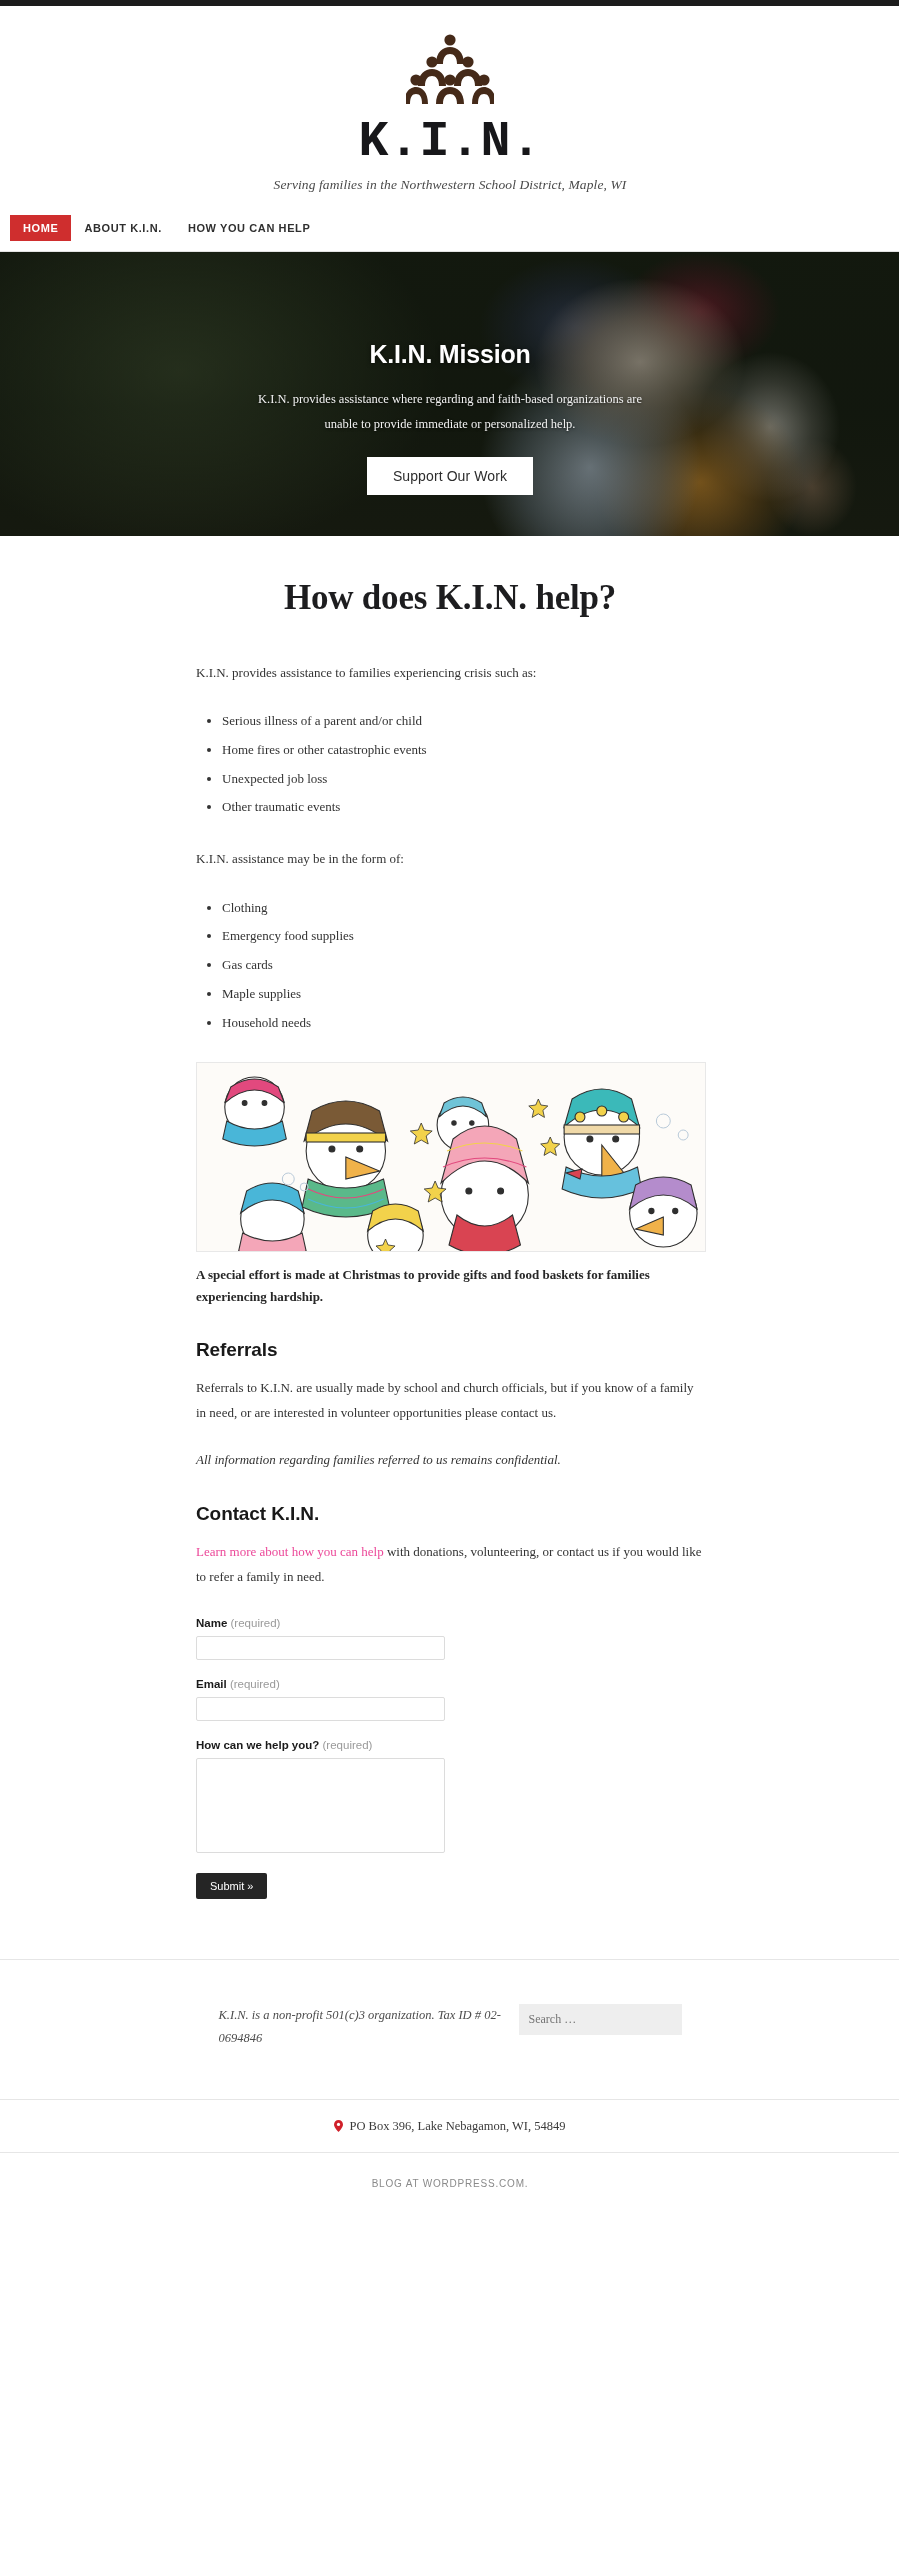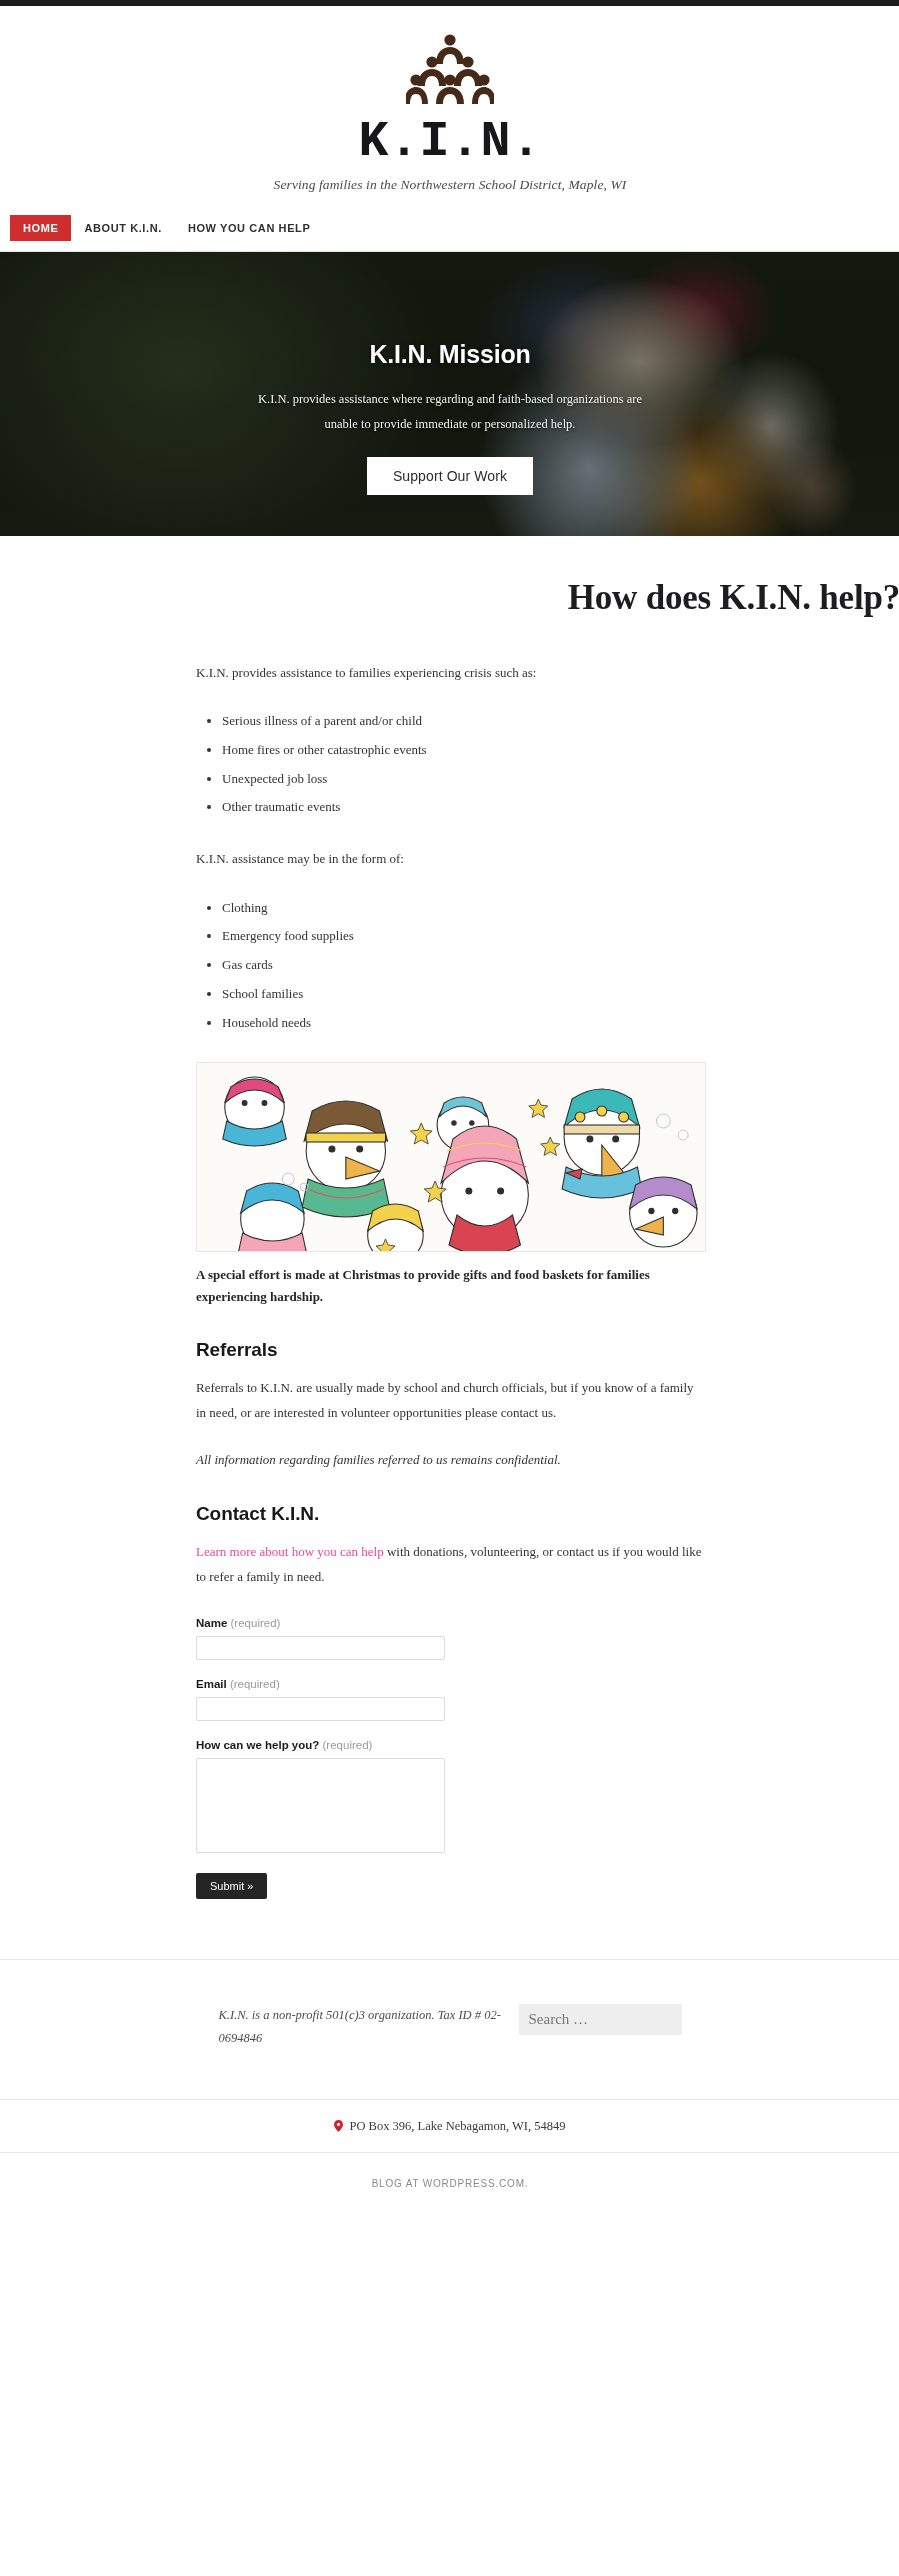"How does K.I.N. help?" .section-title { text-align: right -> center }
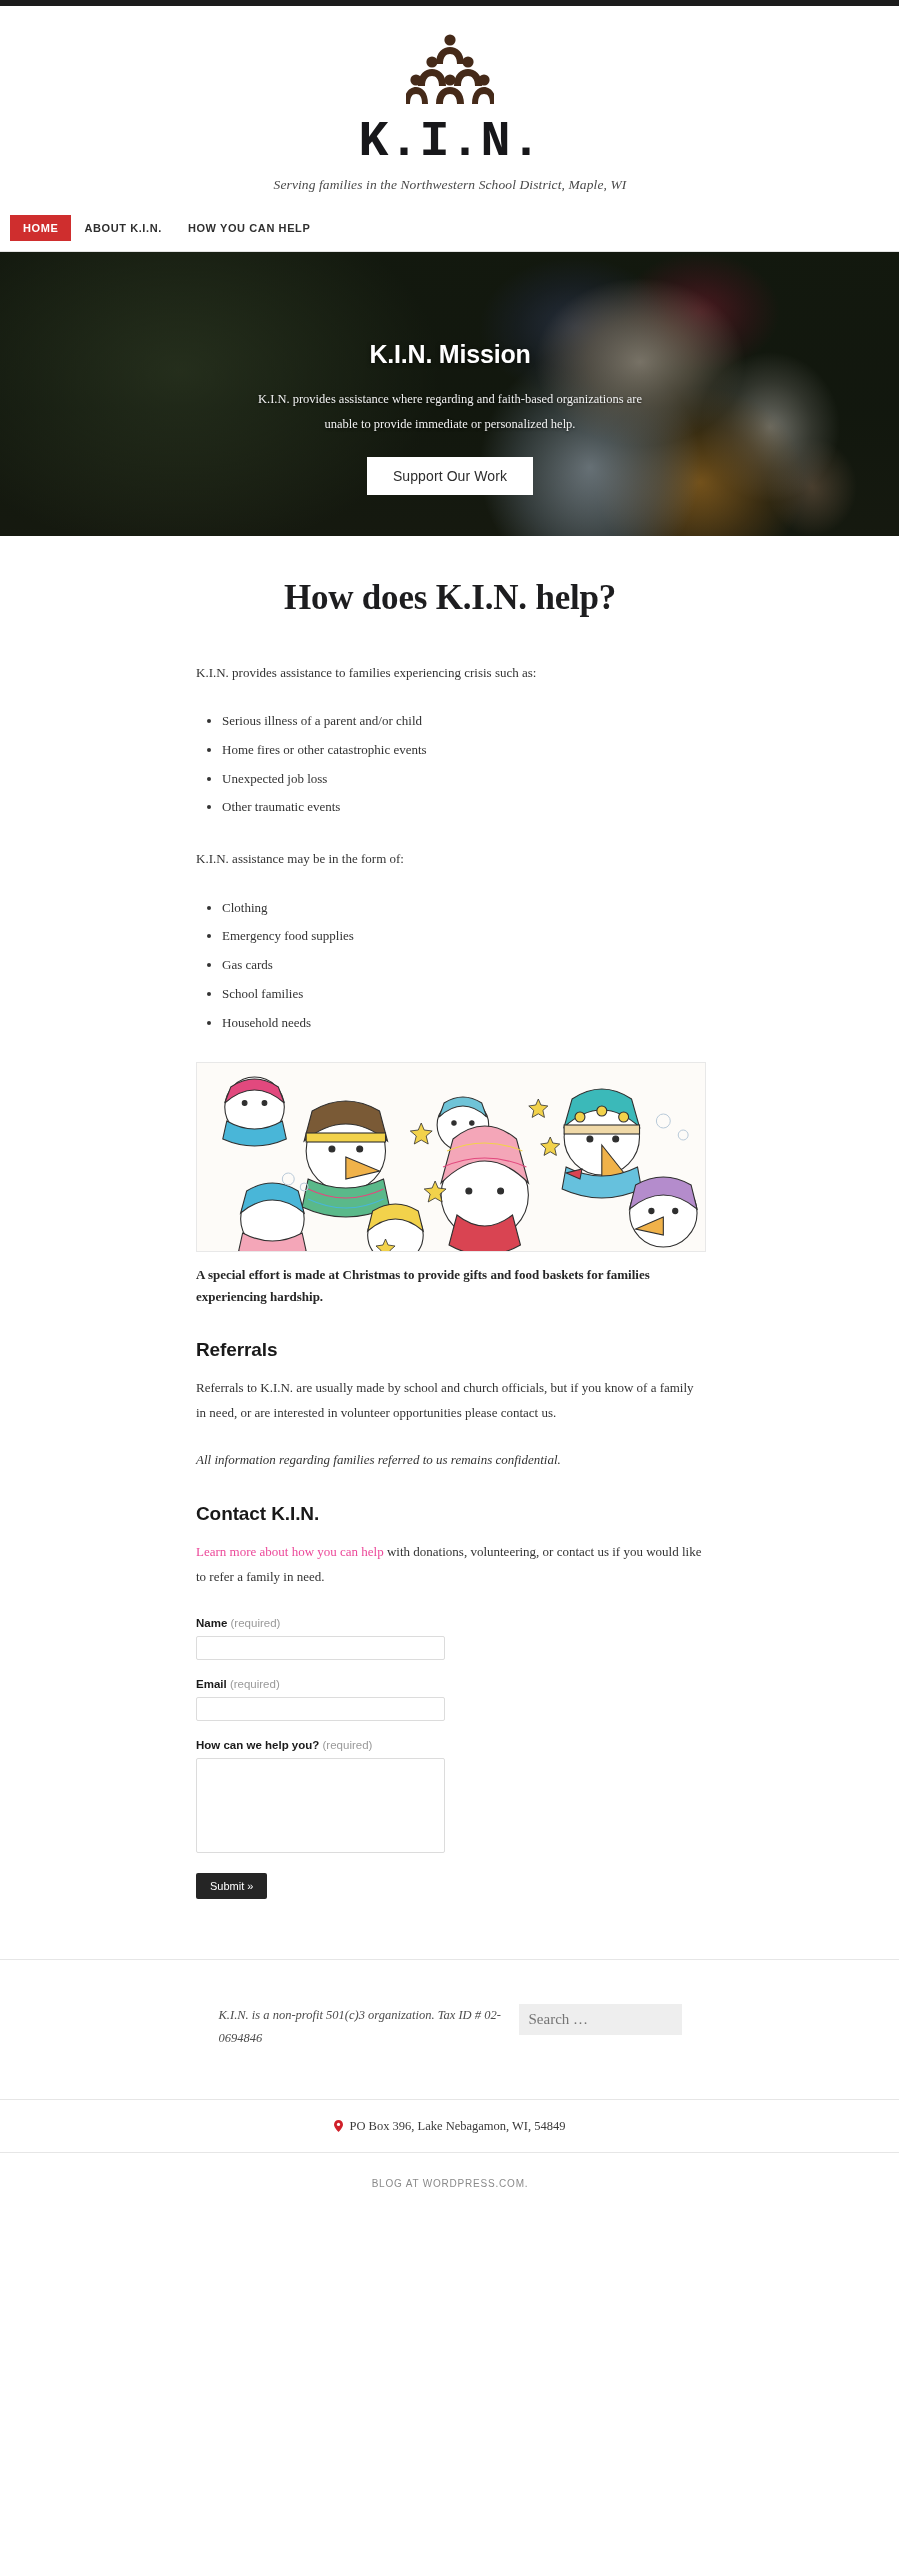"School families" li { text: School families -> Maple supplies }
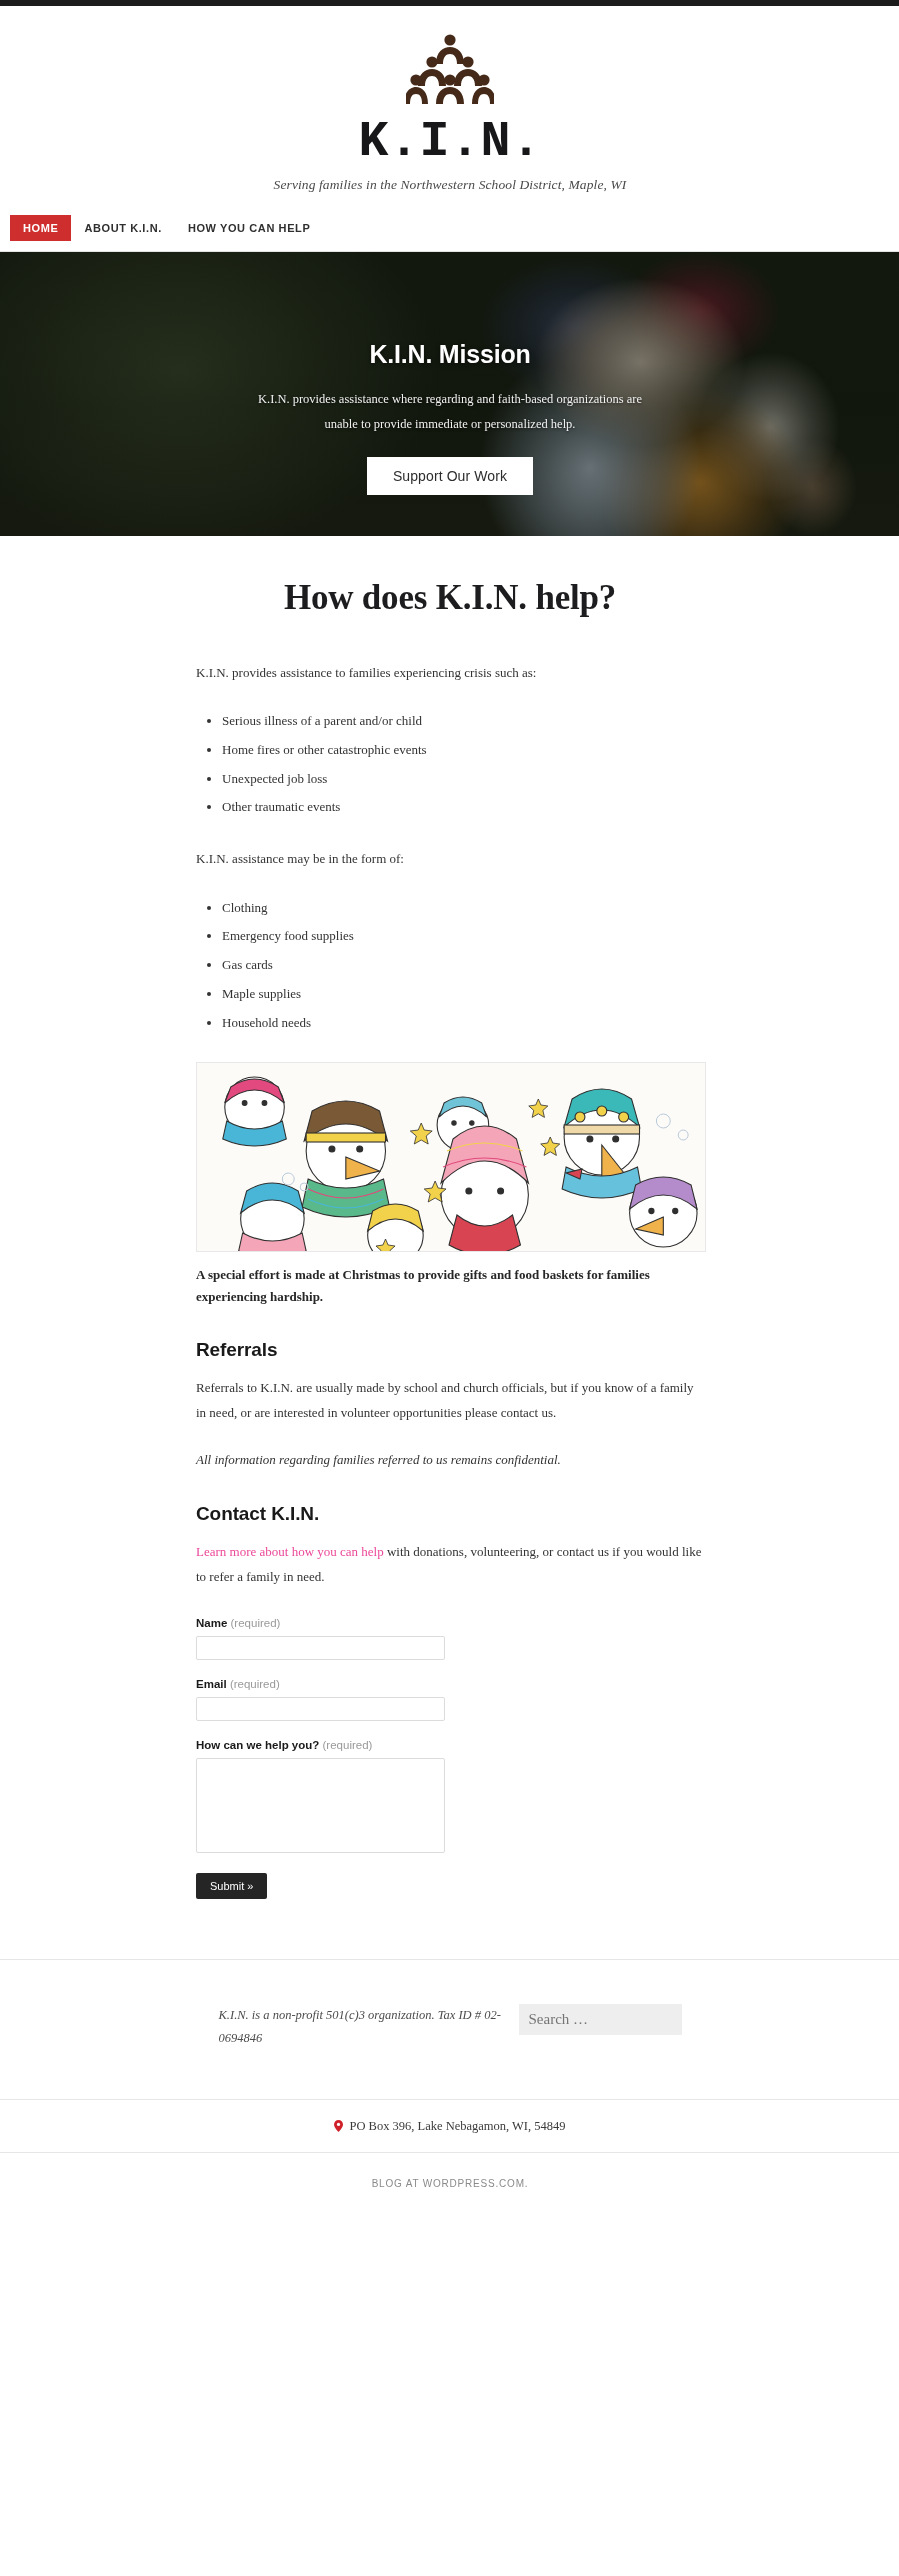"Search …" .search-box { font-size: 15px -> 12px }
